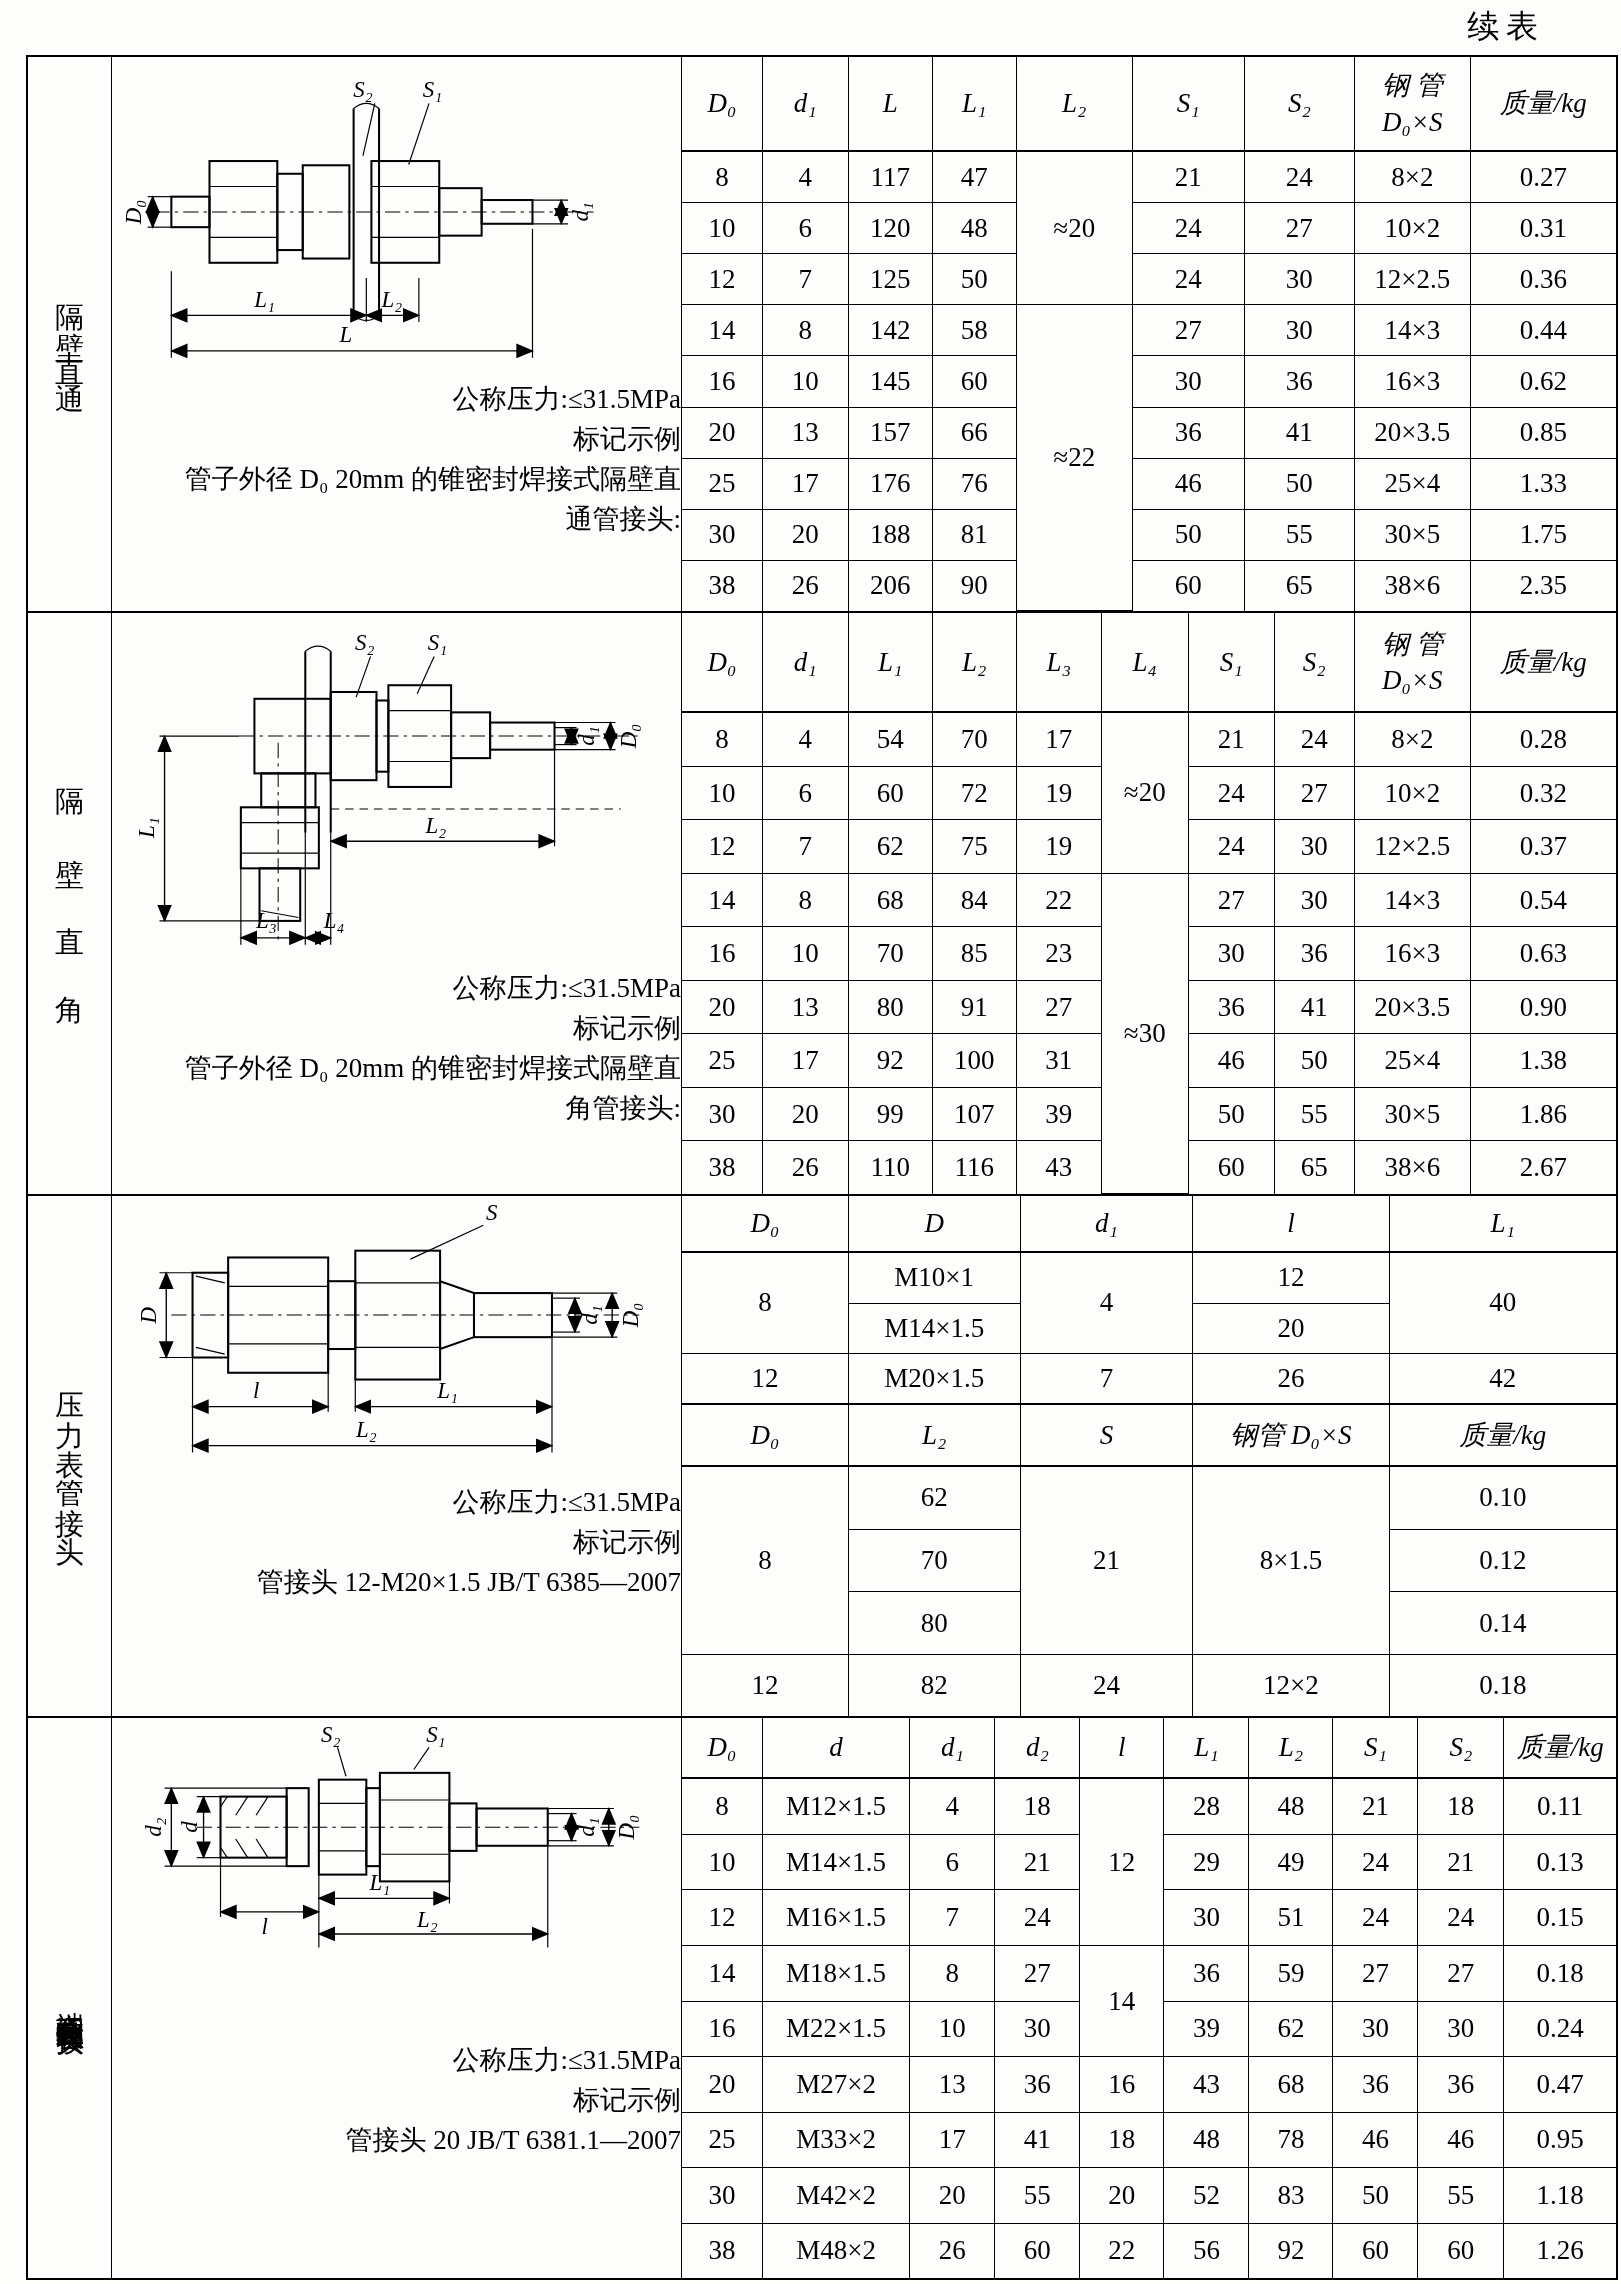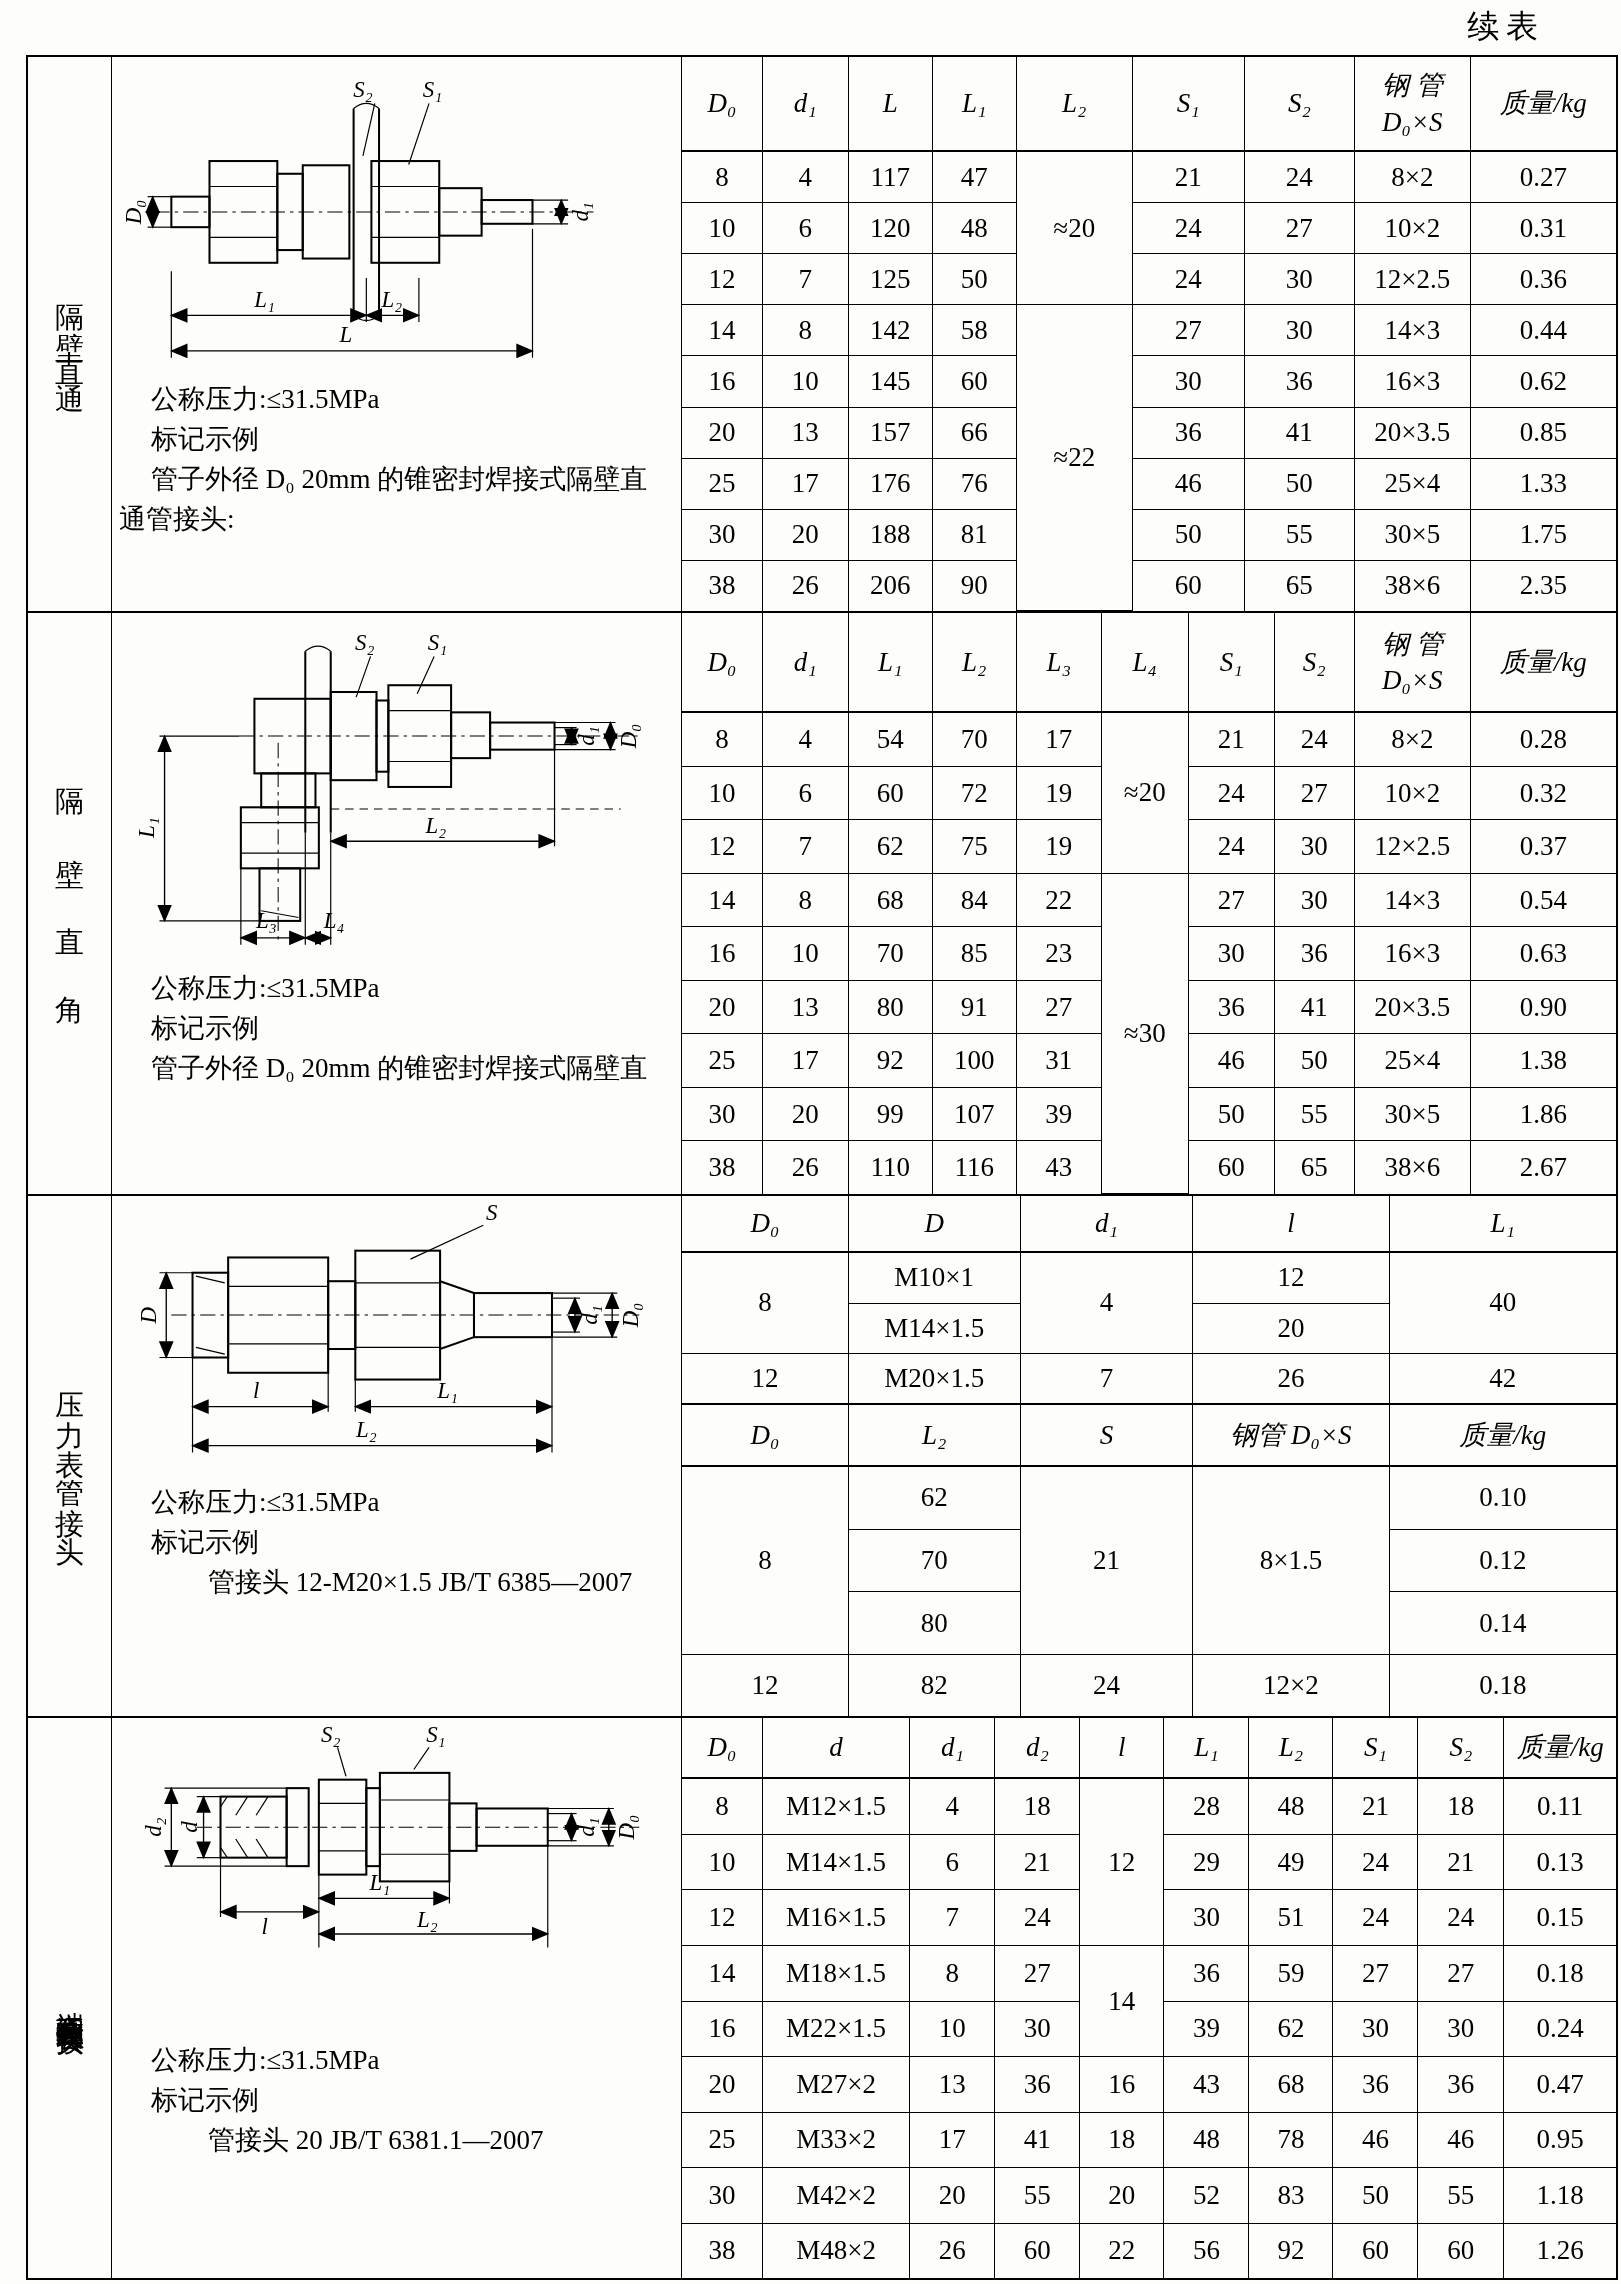"公称压力:≤31.5MPa" .desc { text-align: none -> right }
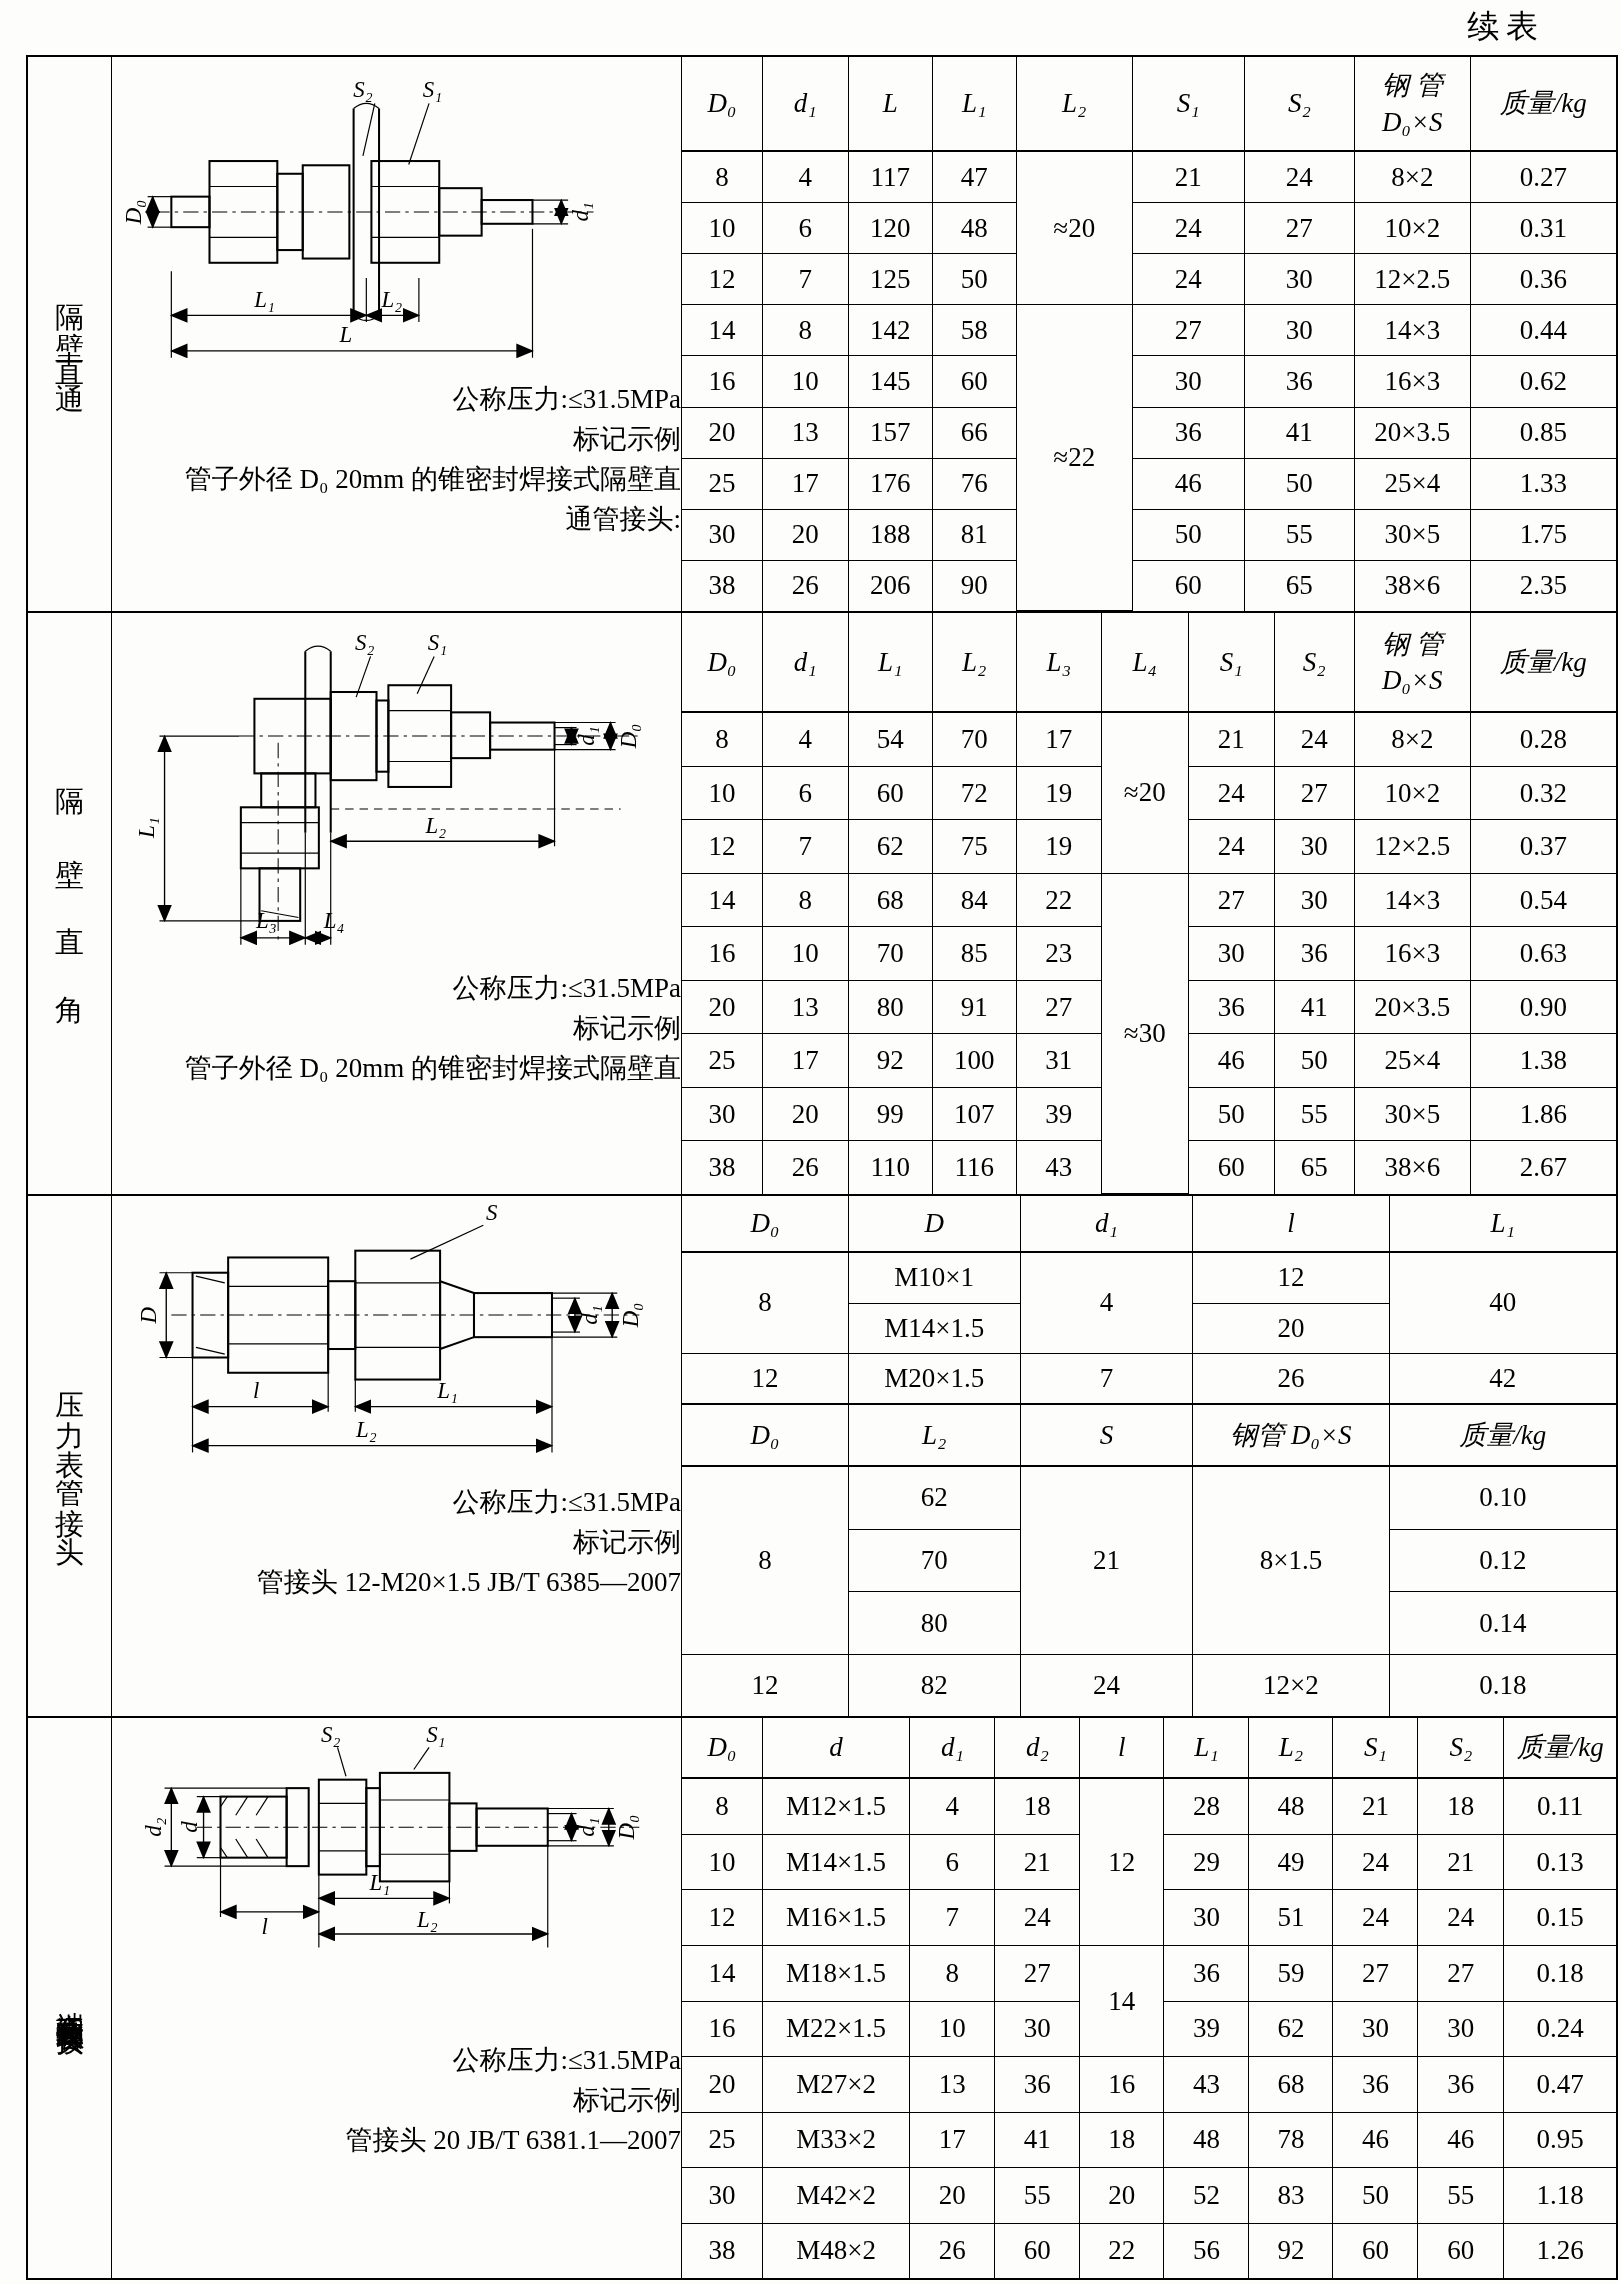"角管接头:" div.dline { html: none -> <div>角管接头:</div> }
